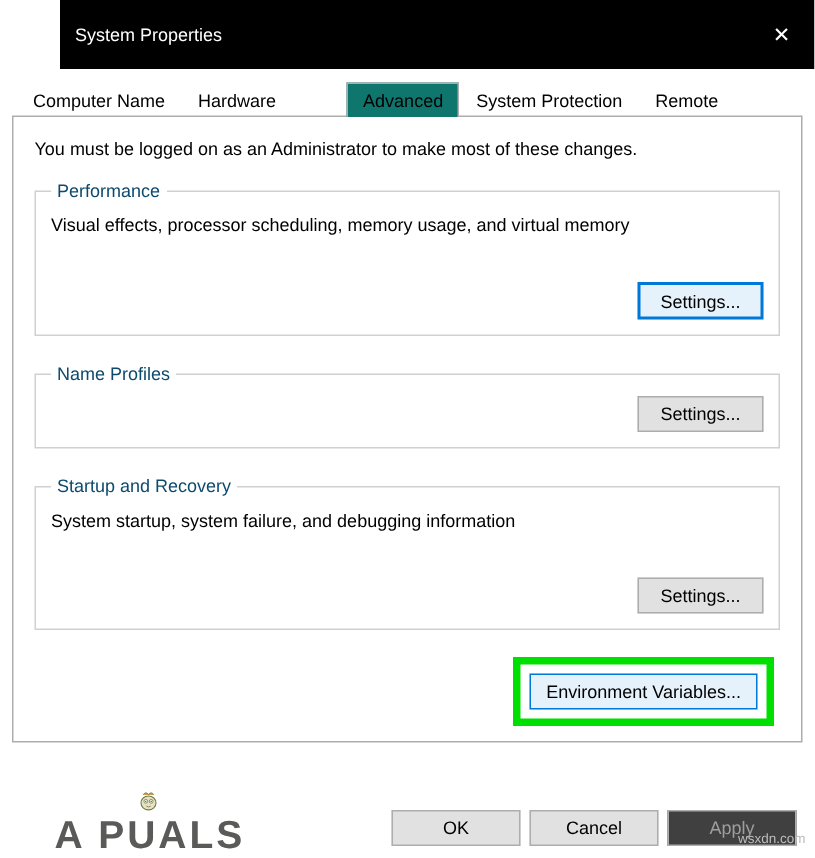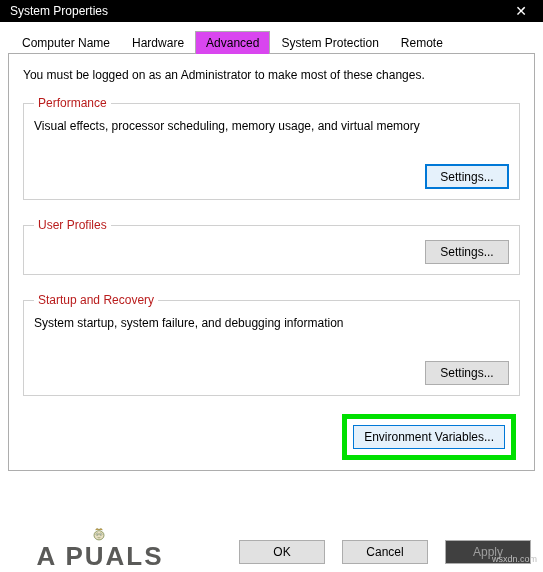"System Properties" .titlebar { height: 22px -> 46px; margin-left: none -> 40px }
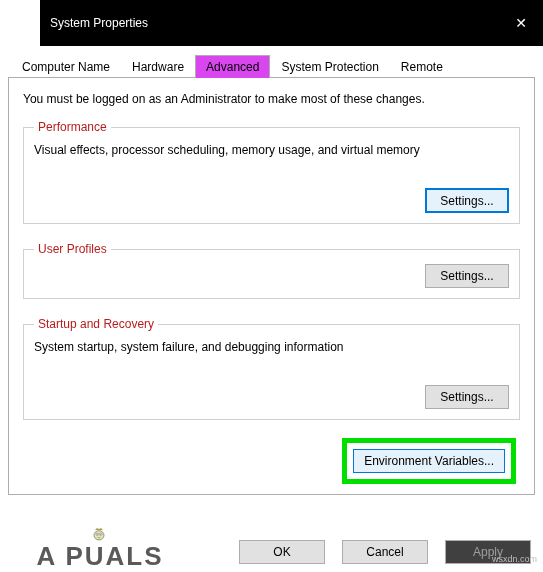"Advanced" .tab.active { background: #d946ef -> #0f766e; margin-left: none -> 36px }
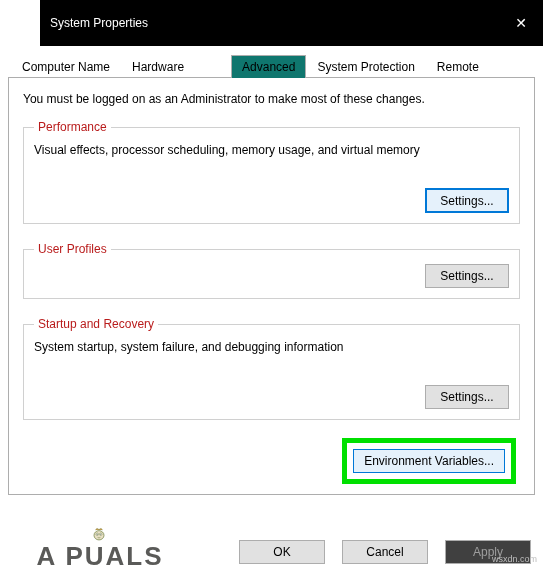"Performance" fieldset.group legend { color: #b91c1c -> #0c4a6e }
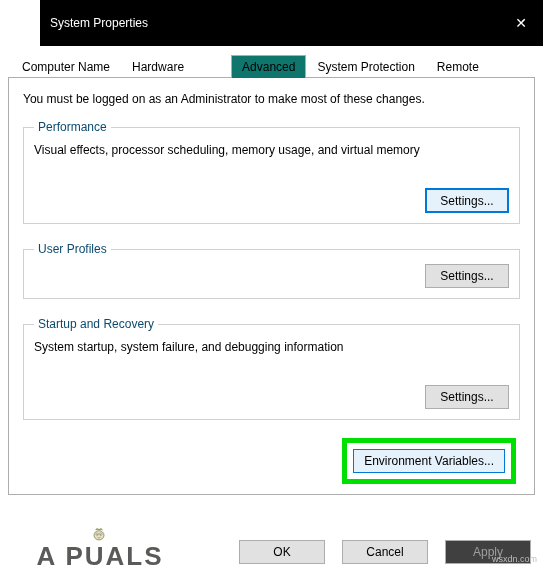"User Profiles" legend { text: User -> Name }
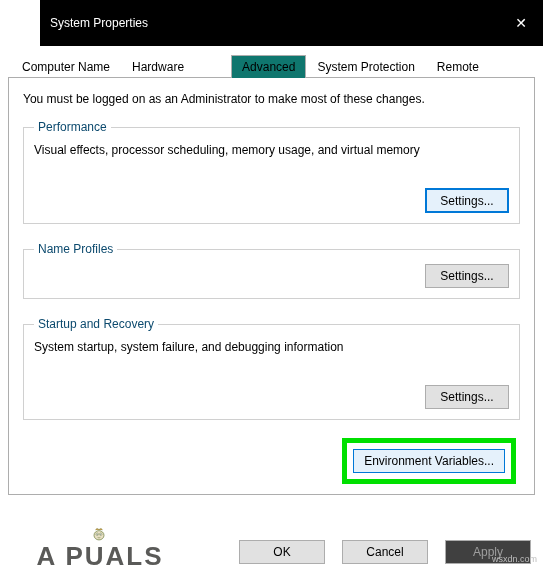"OK" .bottom-bar { gap: 17px -> 6px }
